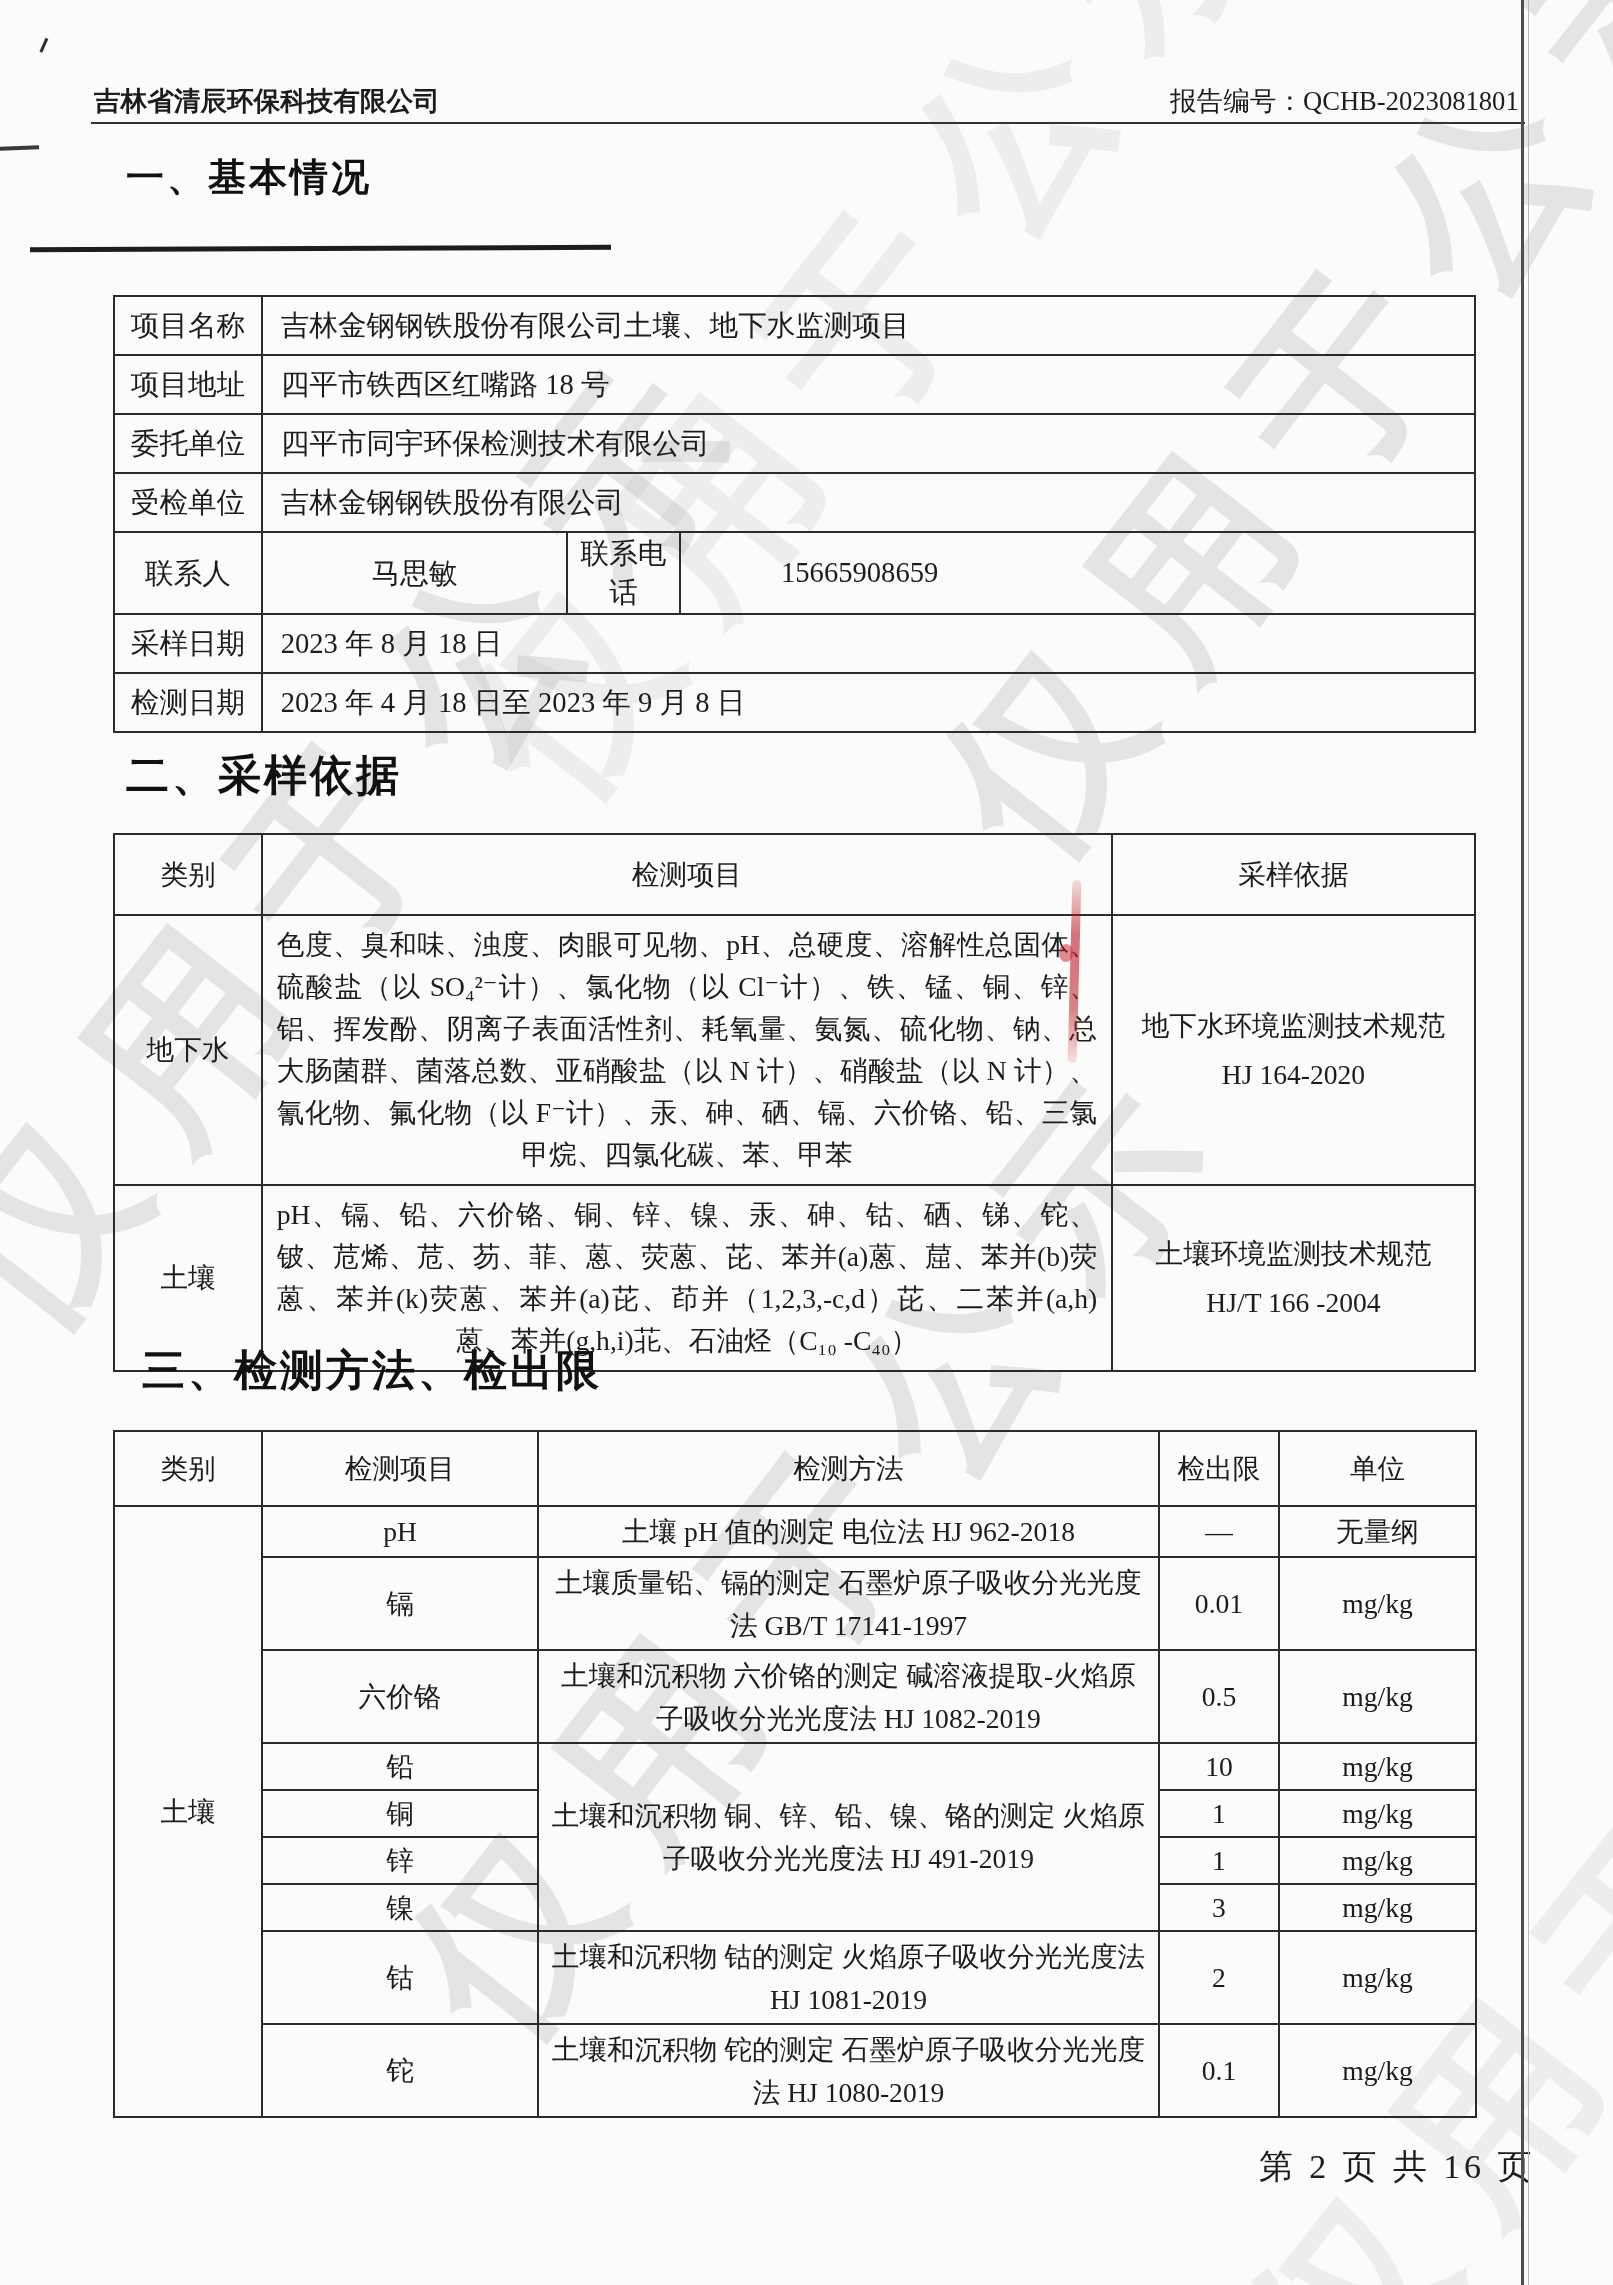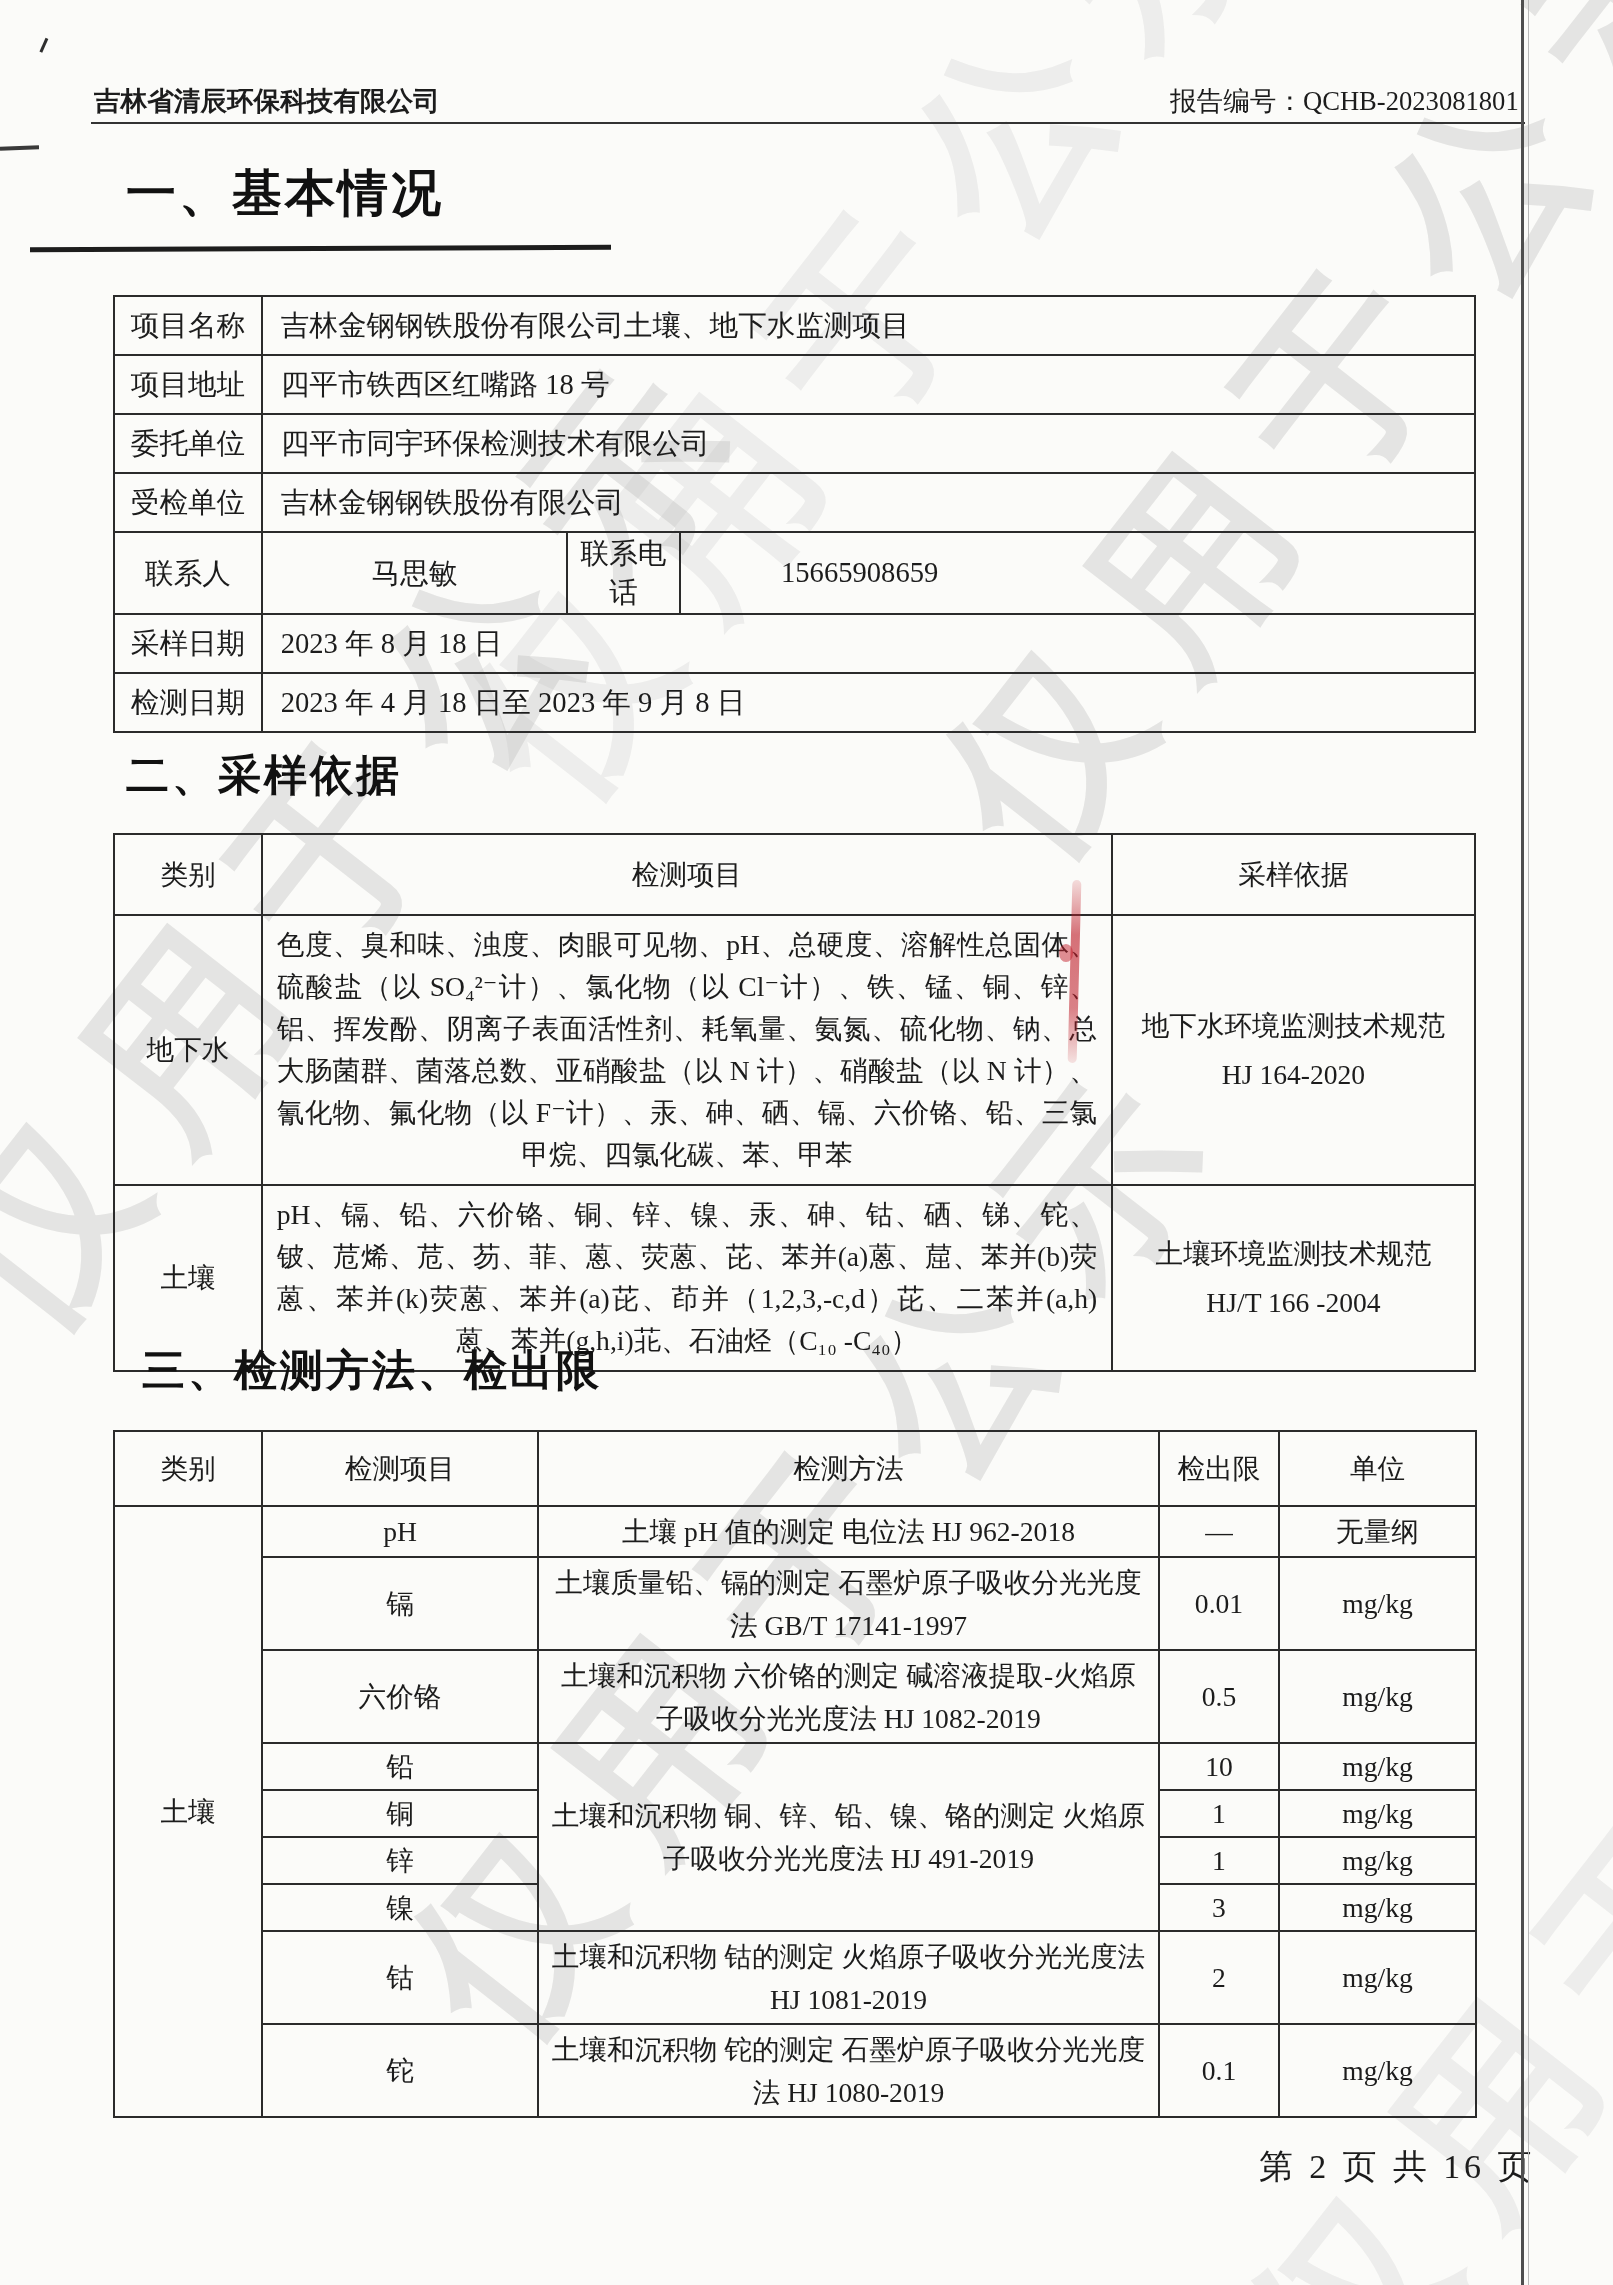"一、基本情况" .s1-title { font-size: 50px -> 38px; top: 160px -> 152px }
